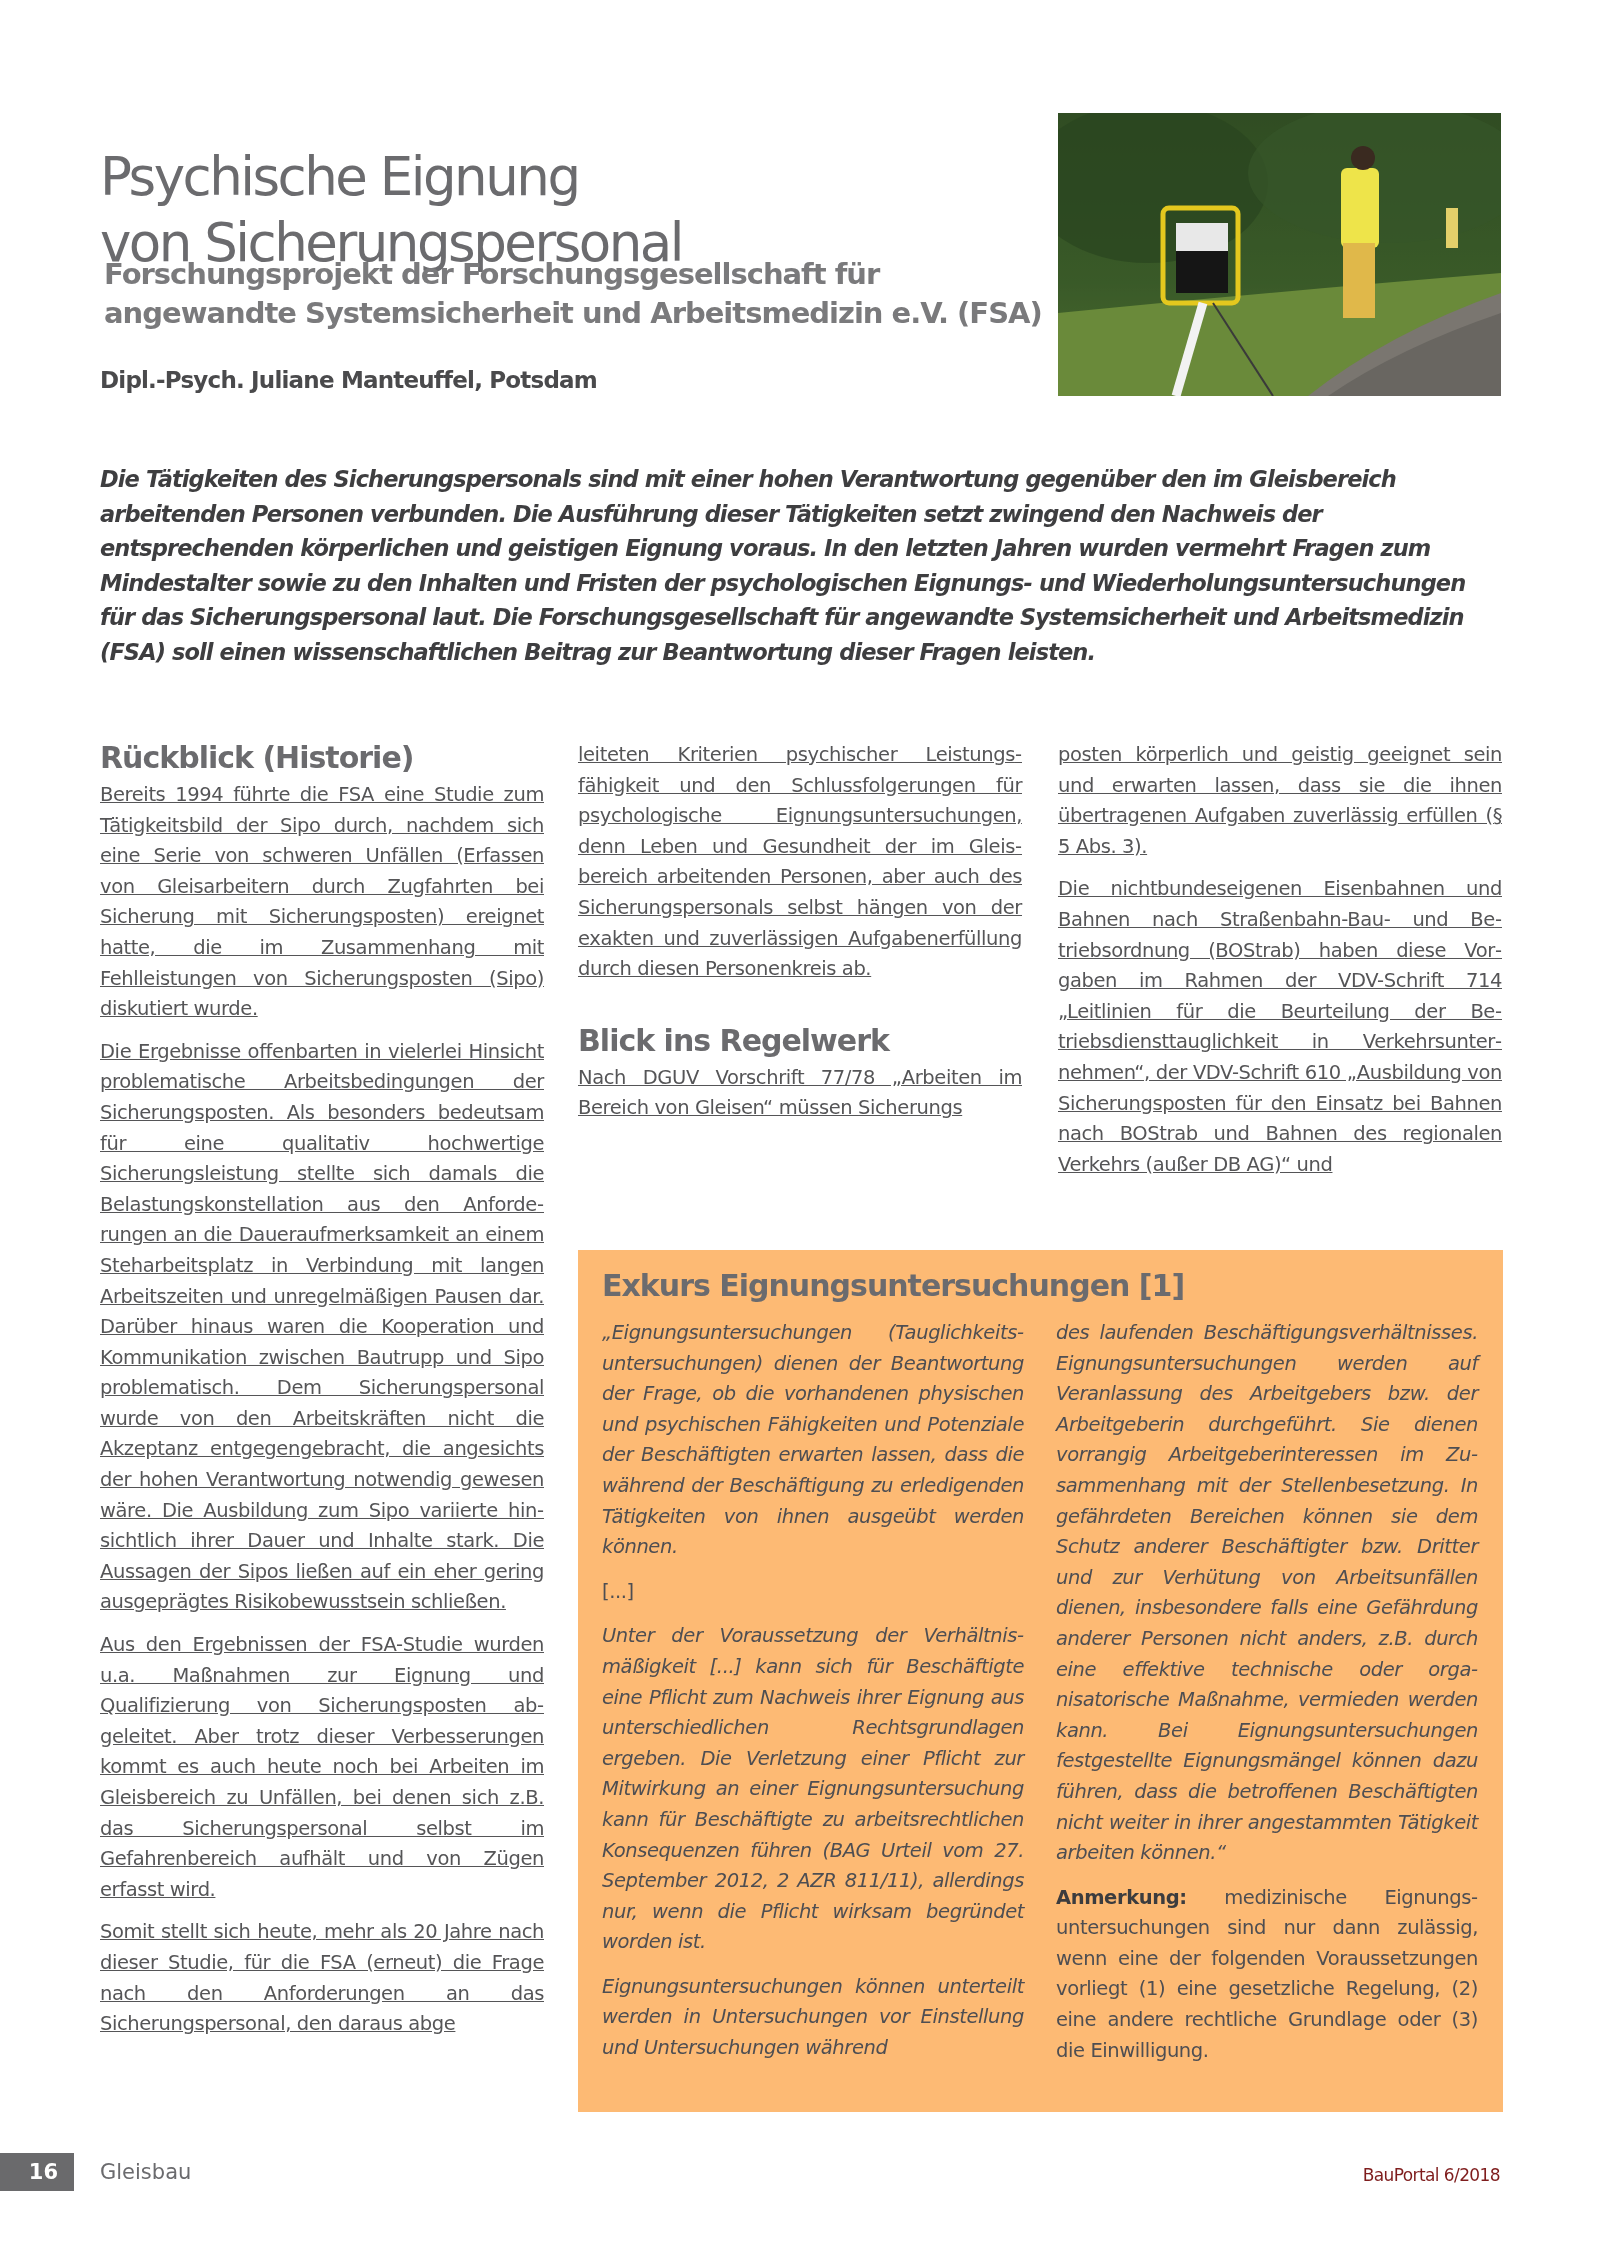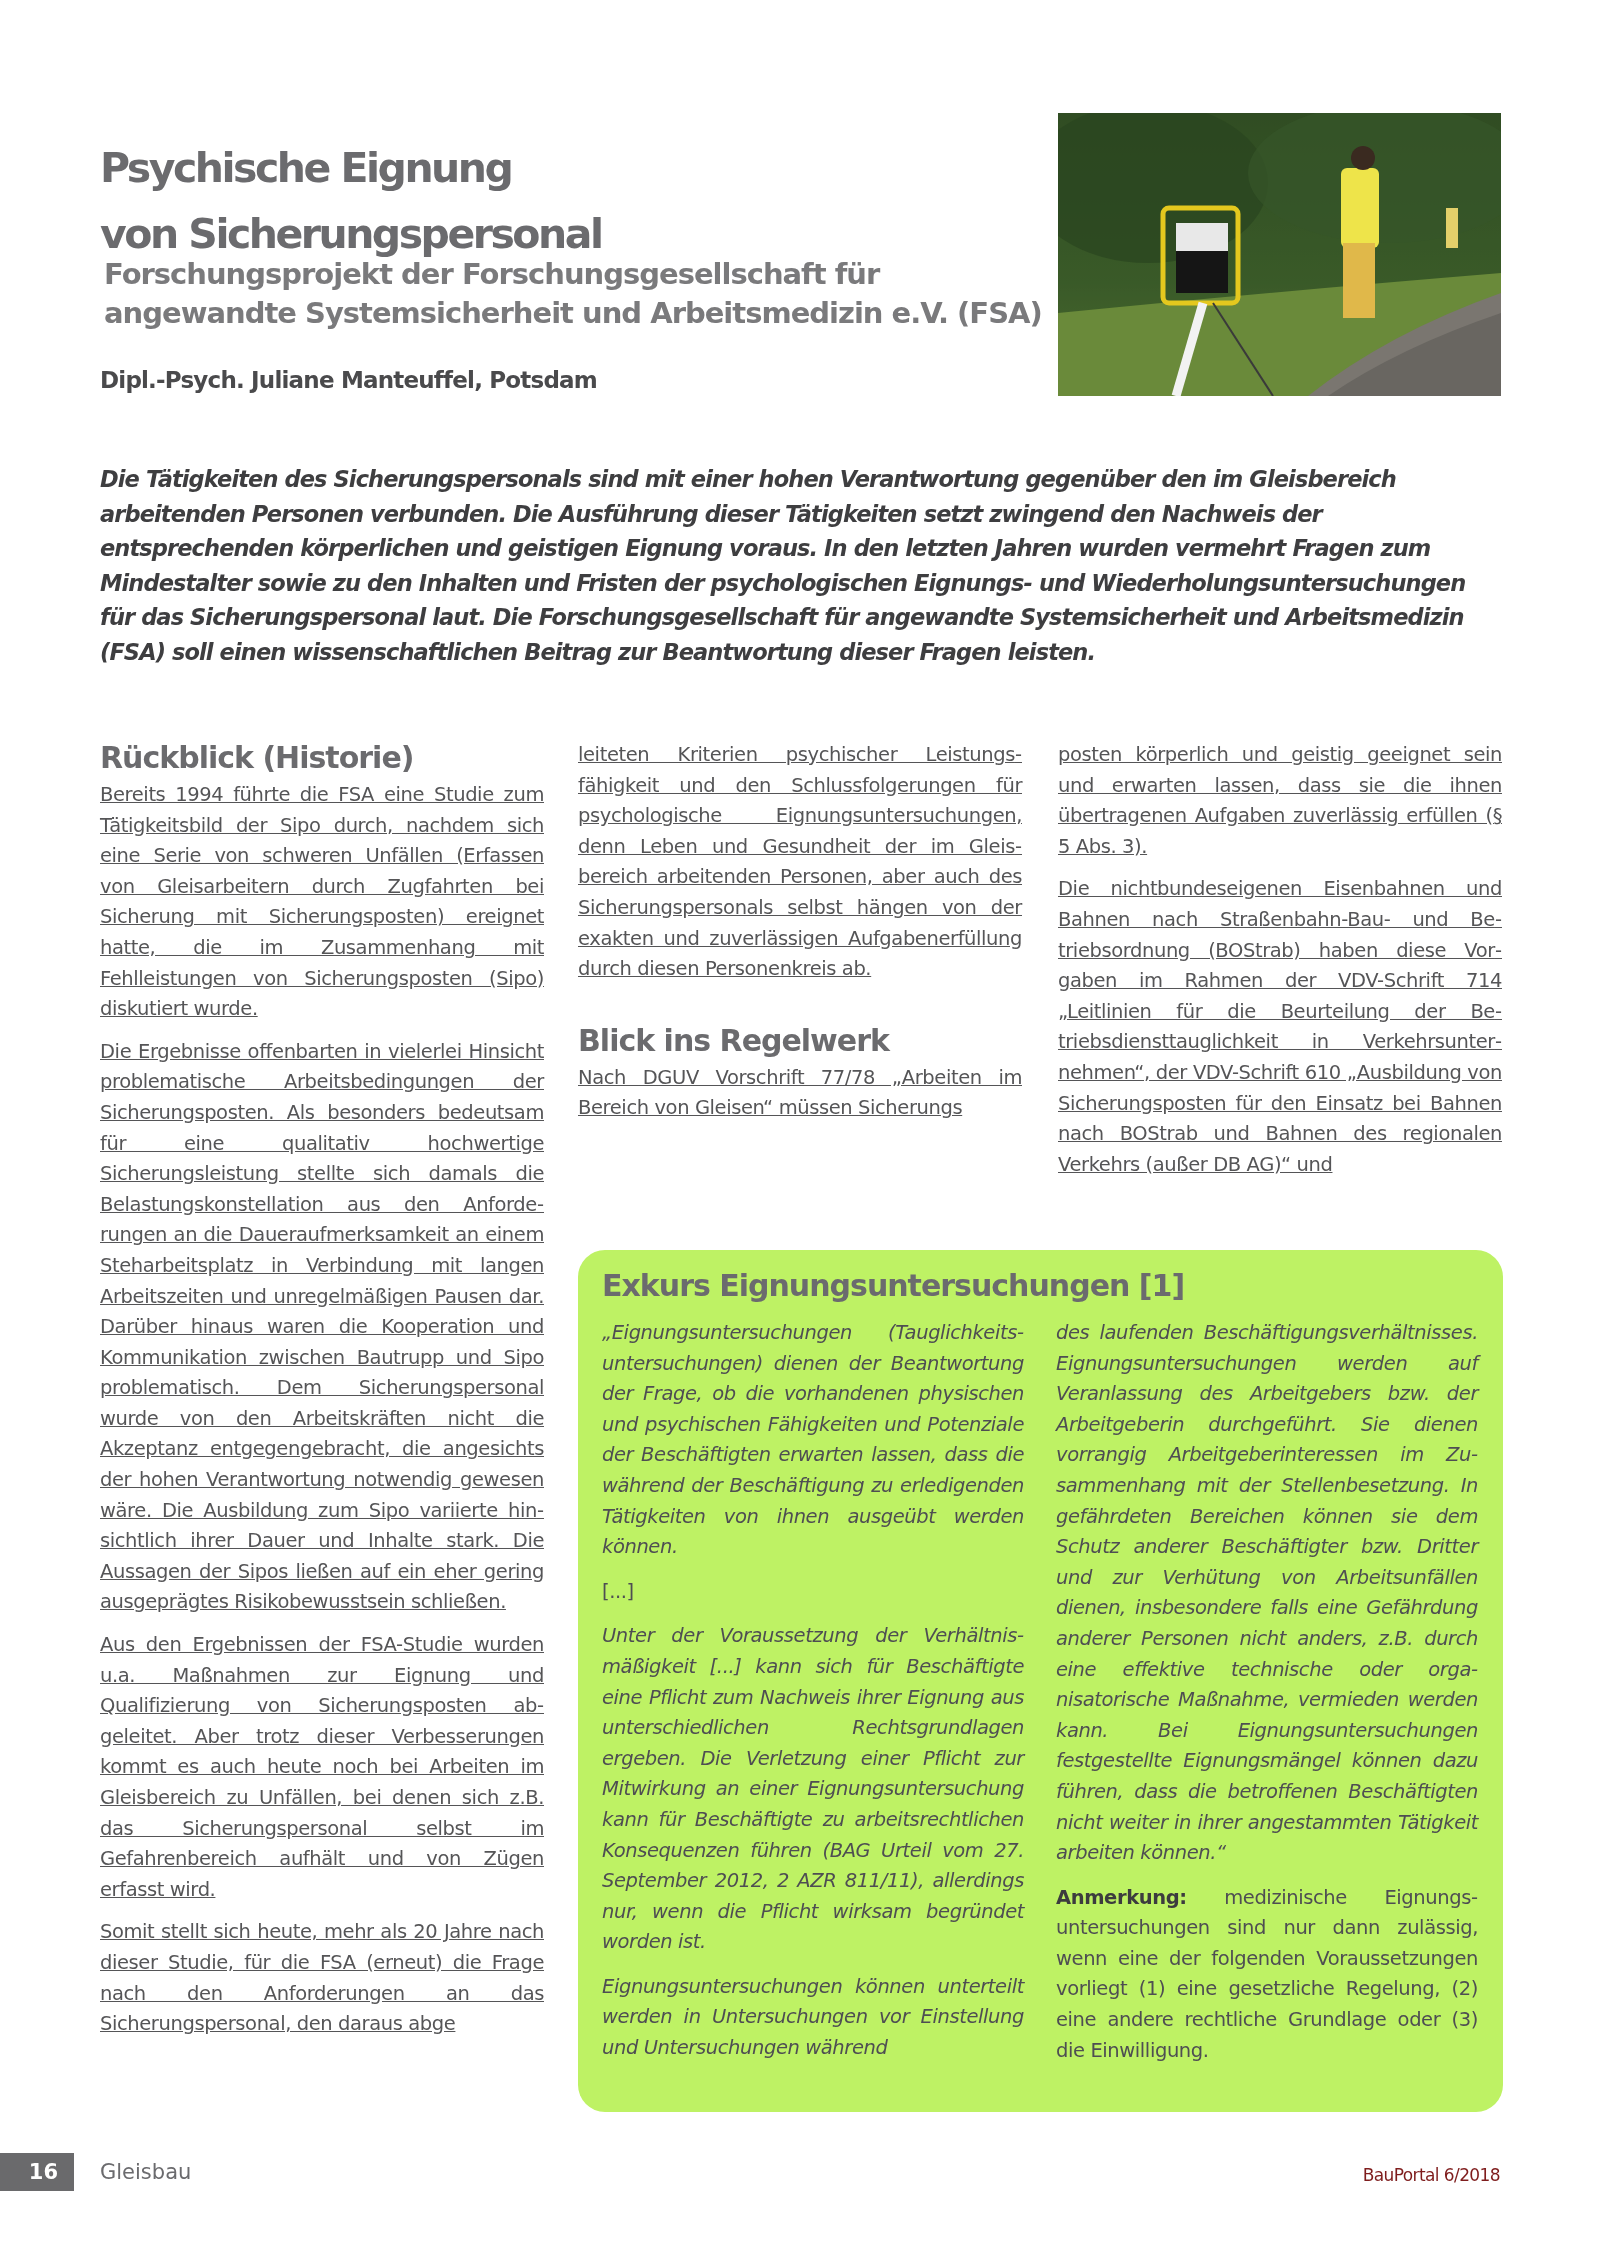"Psychische Eignung" .title { font-size: 41px -> 53px; font-weight: bold -> normal }
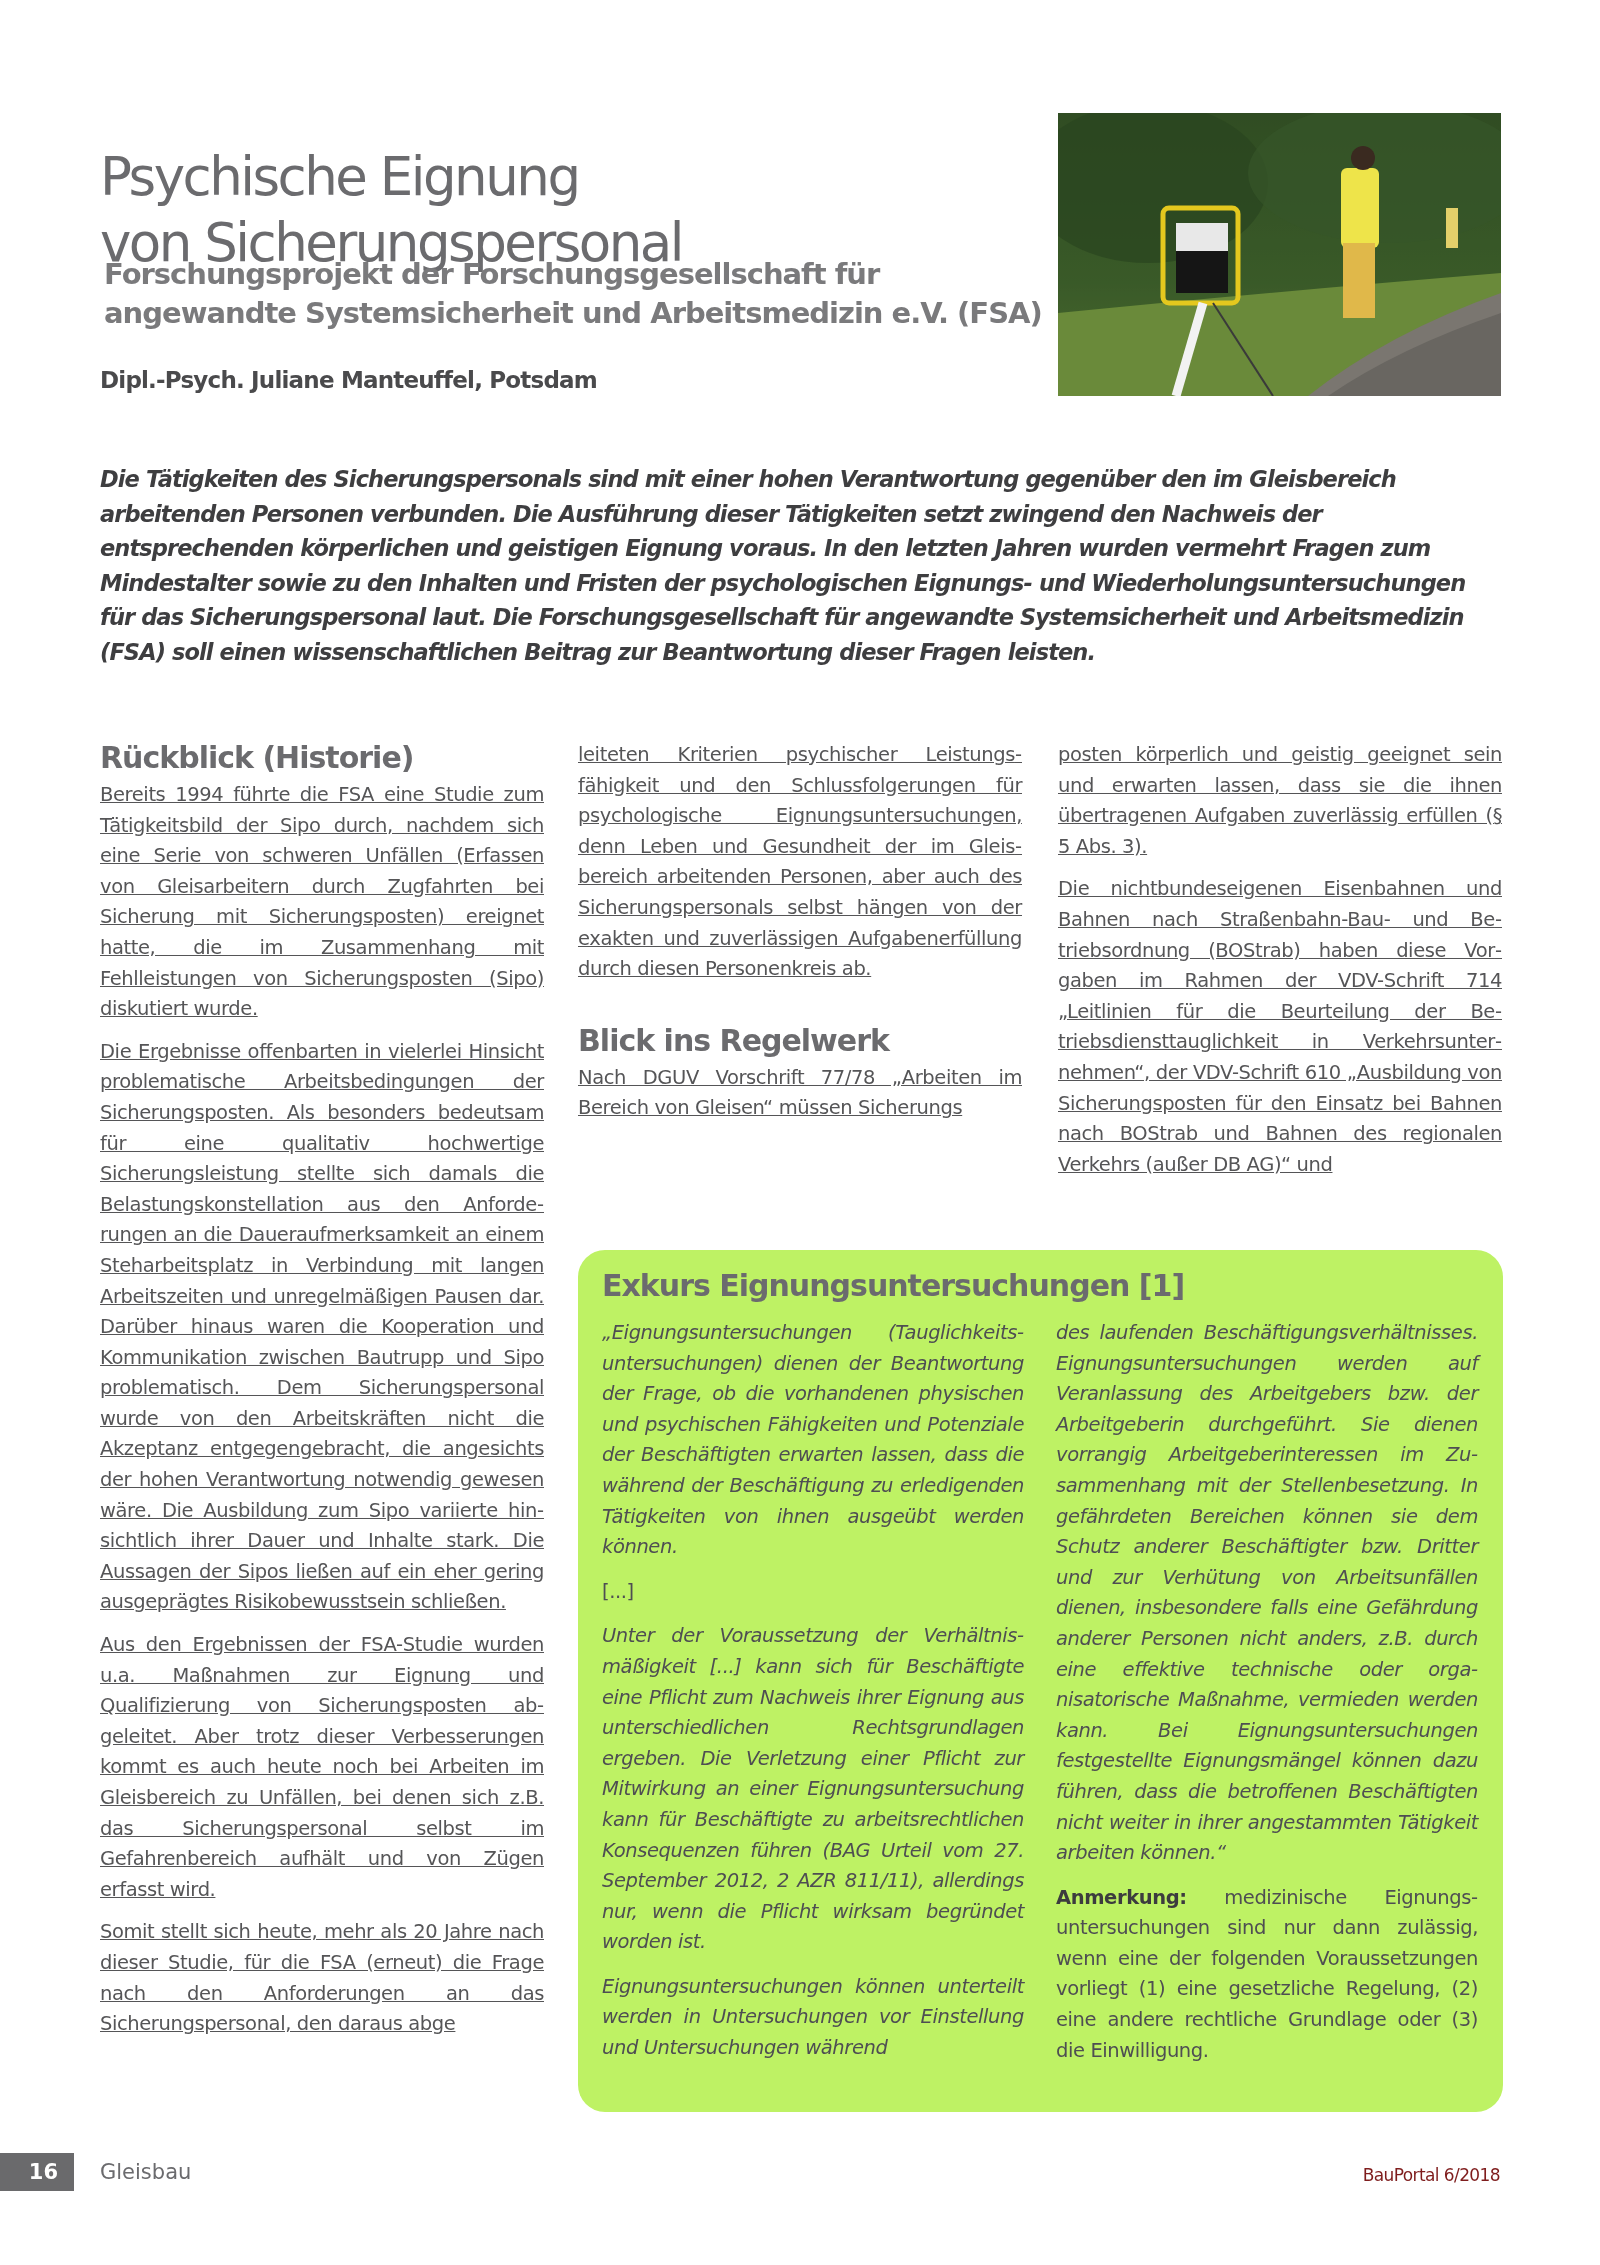"Exkurs Eignungsuntersuchungen [1]" .box { background: #bef264 -> #fdba74; border-radius: 27px -> none }
